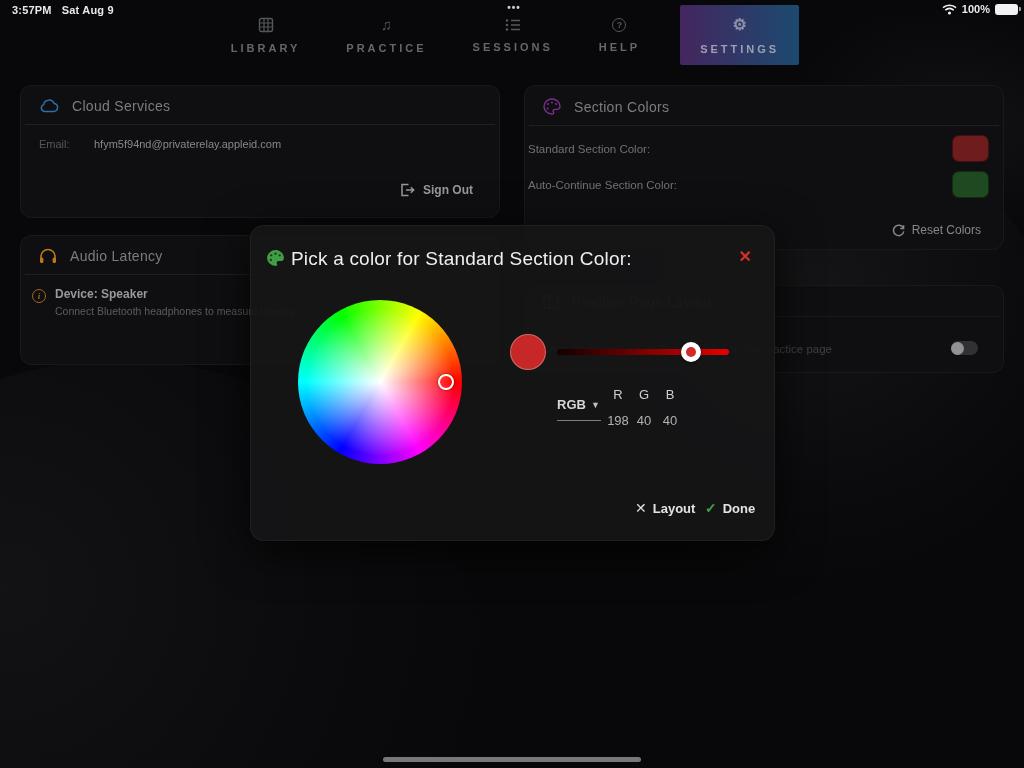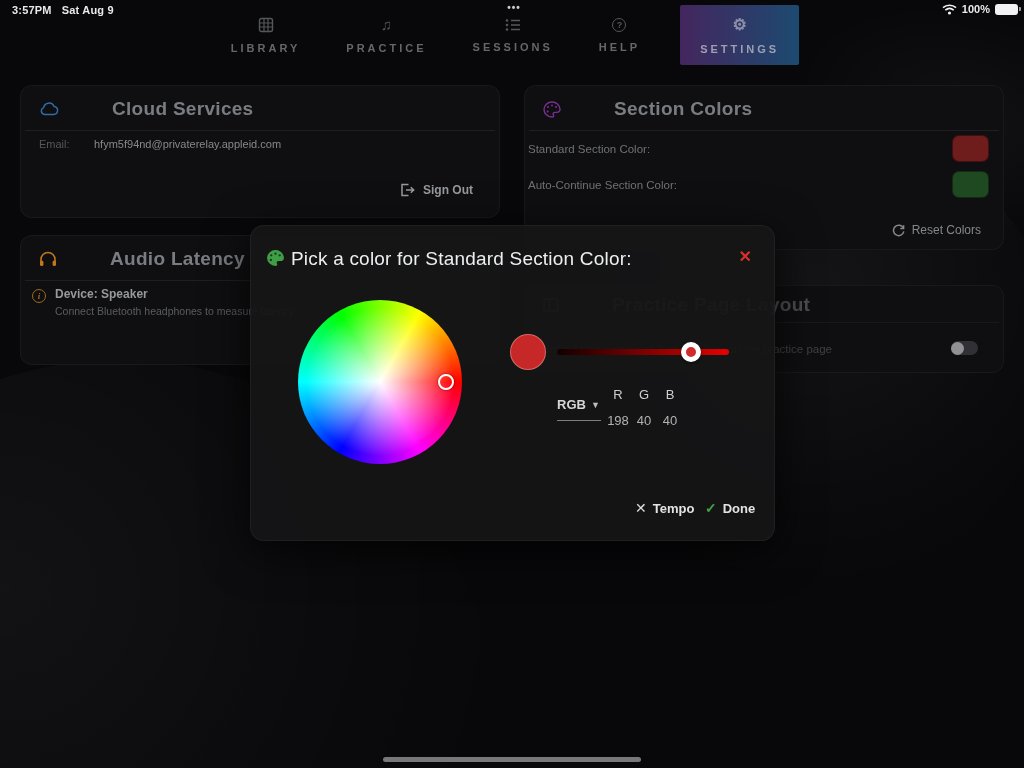"Cloud Services" .panel-title { font-size: 19px -> 14px; font-weight: 700 -> 400; margin-left: 40px -> none }
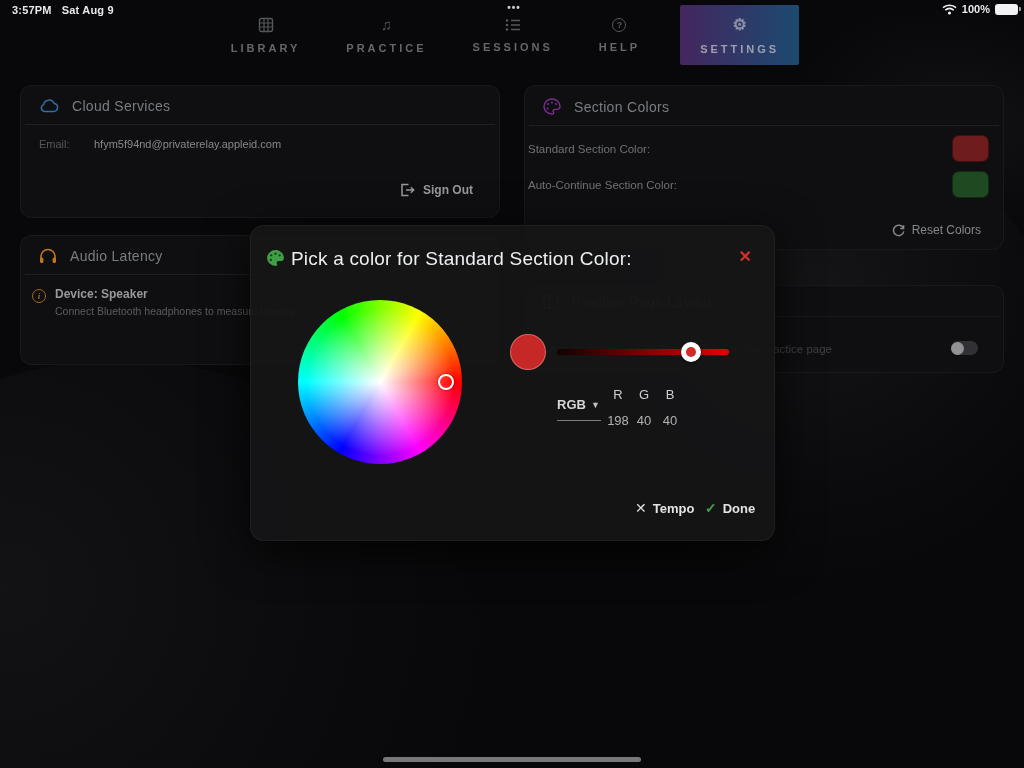"Tempo" span { text: Tempo -> Layout }
